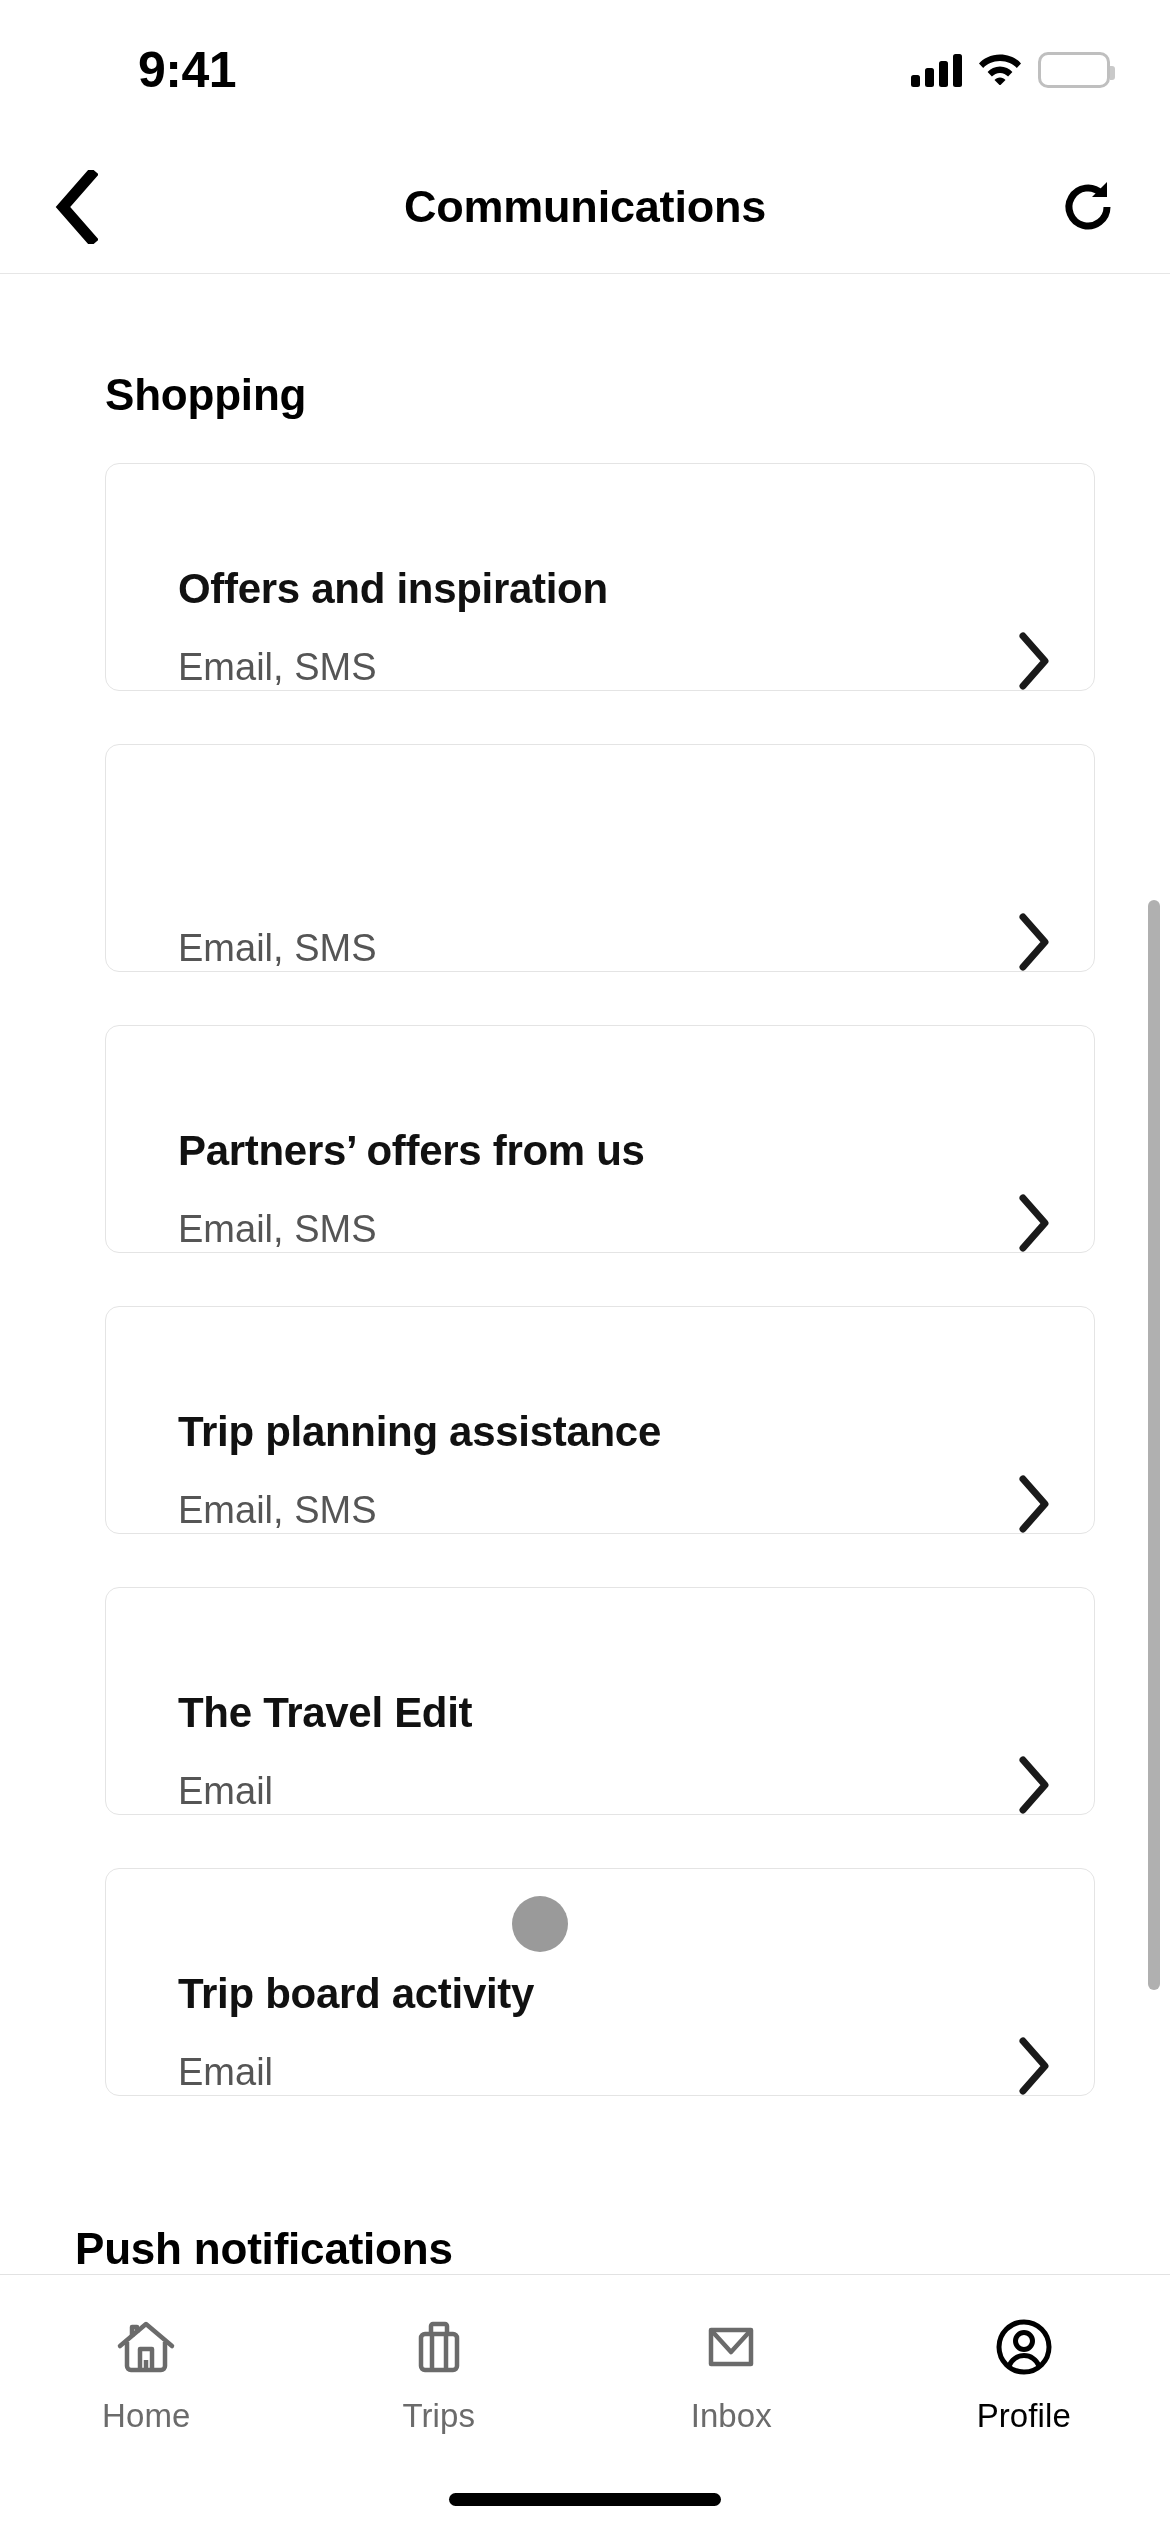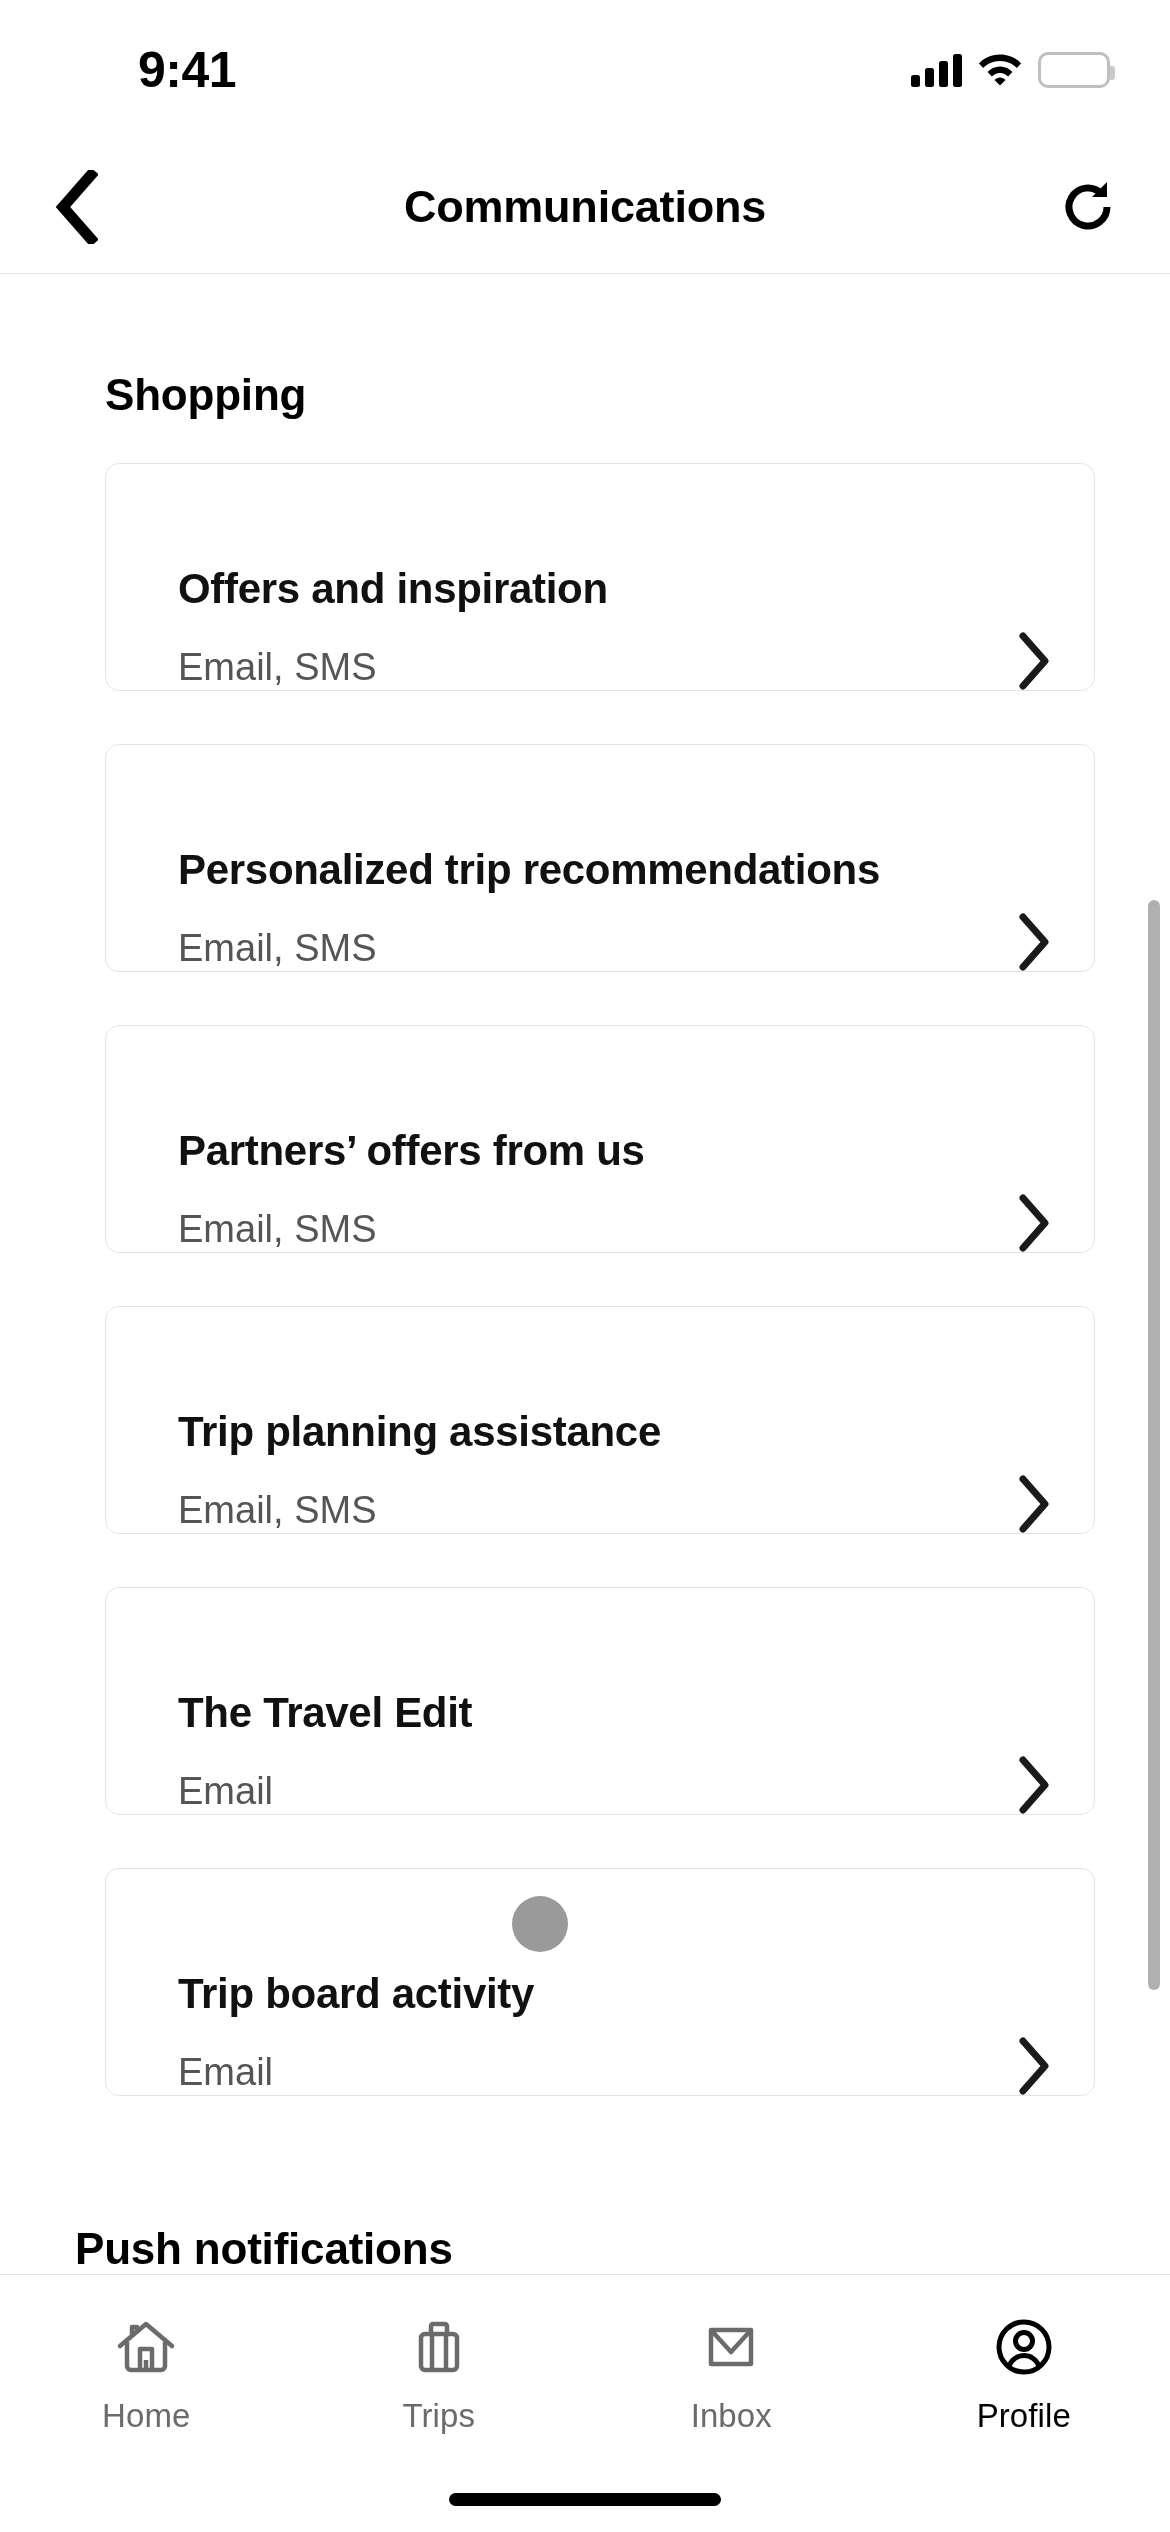"Personalized trip recommendations" div.card-title { html: <div>Personalized trip recommendations</div> -> none }
